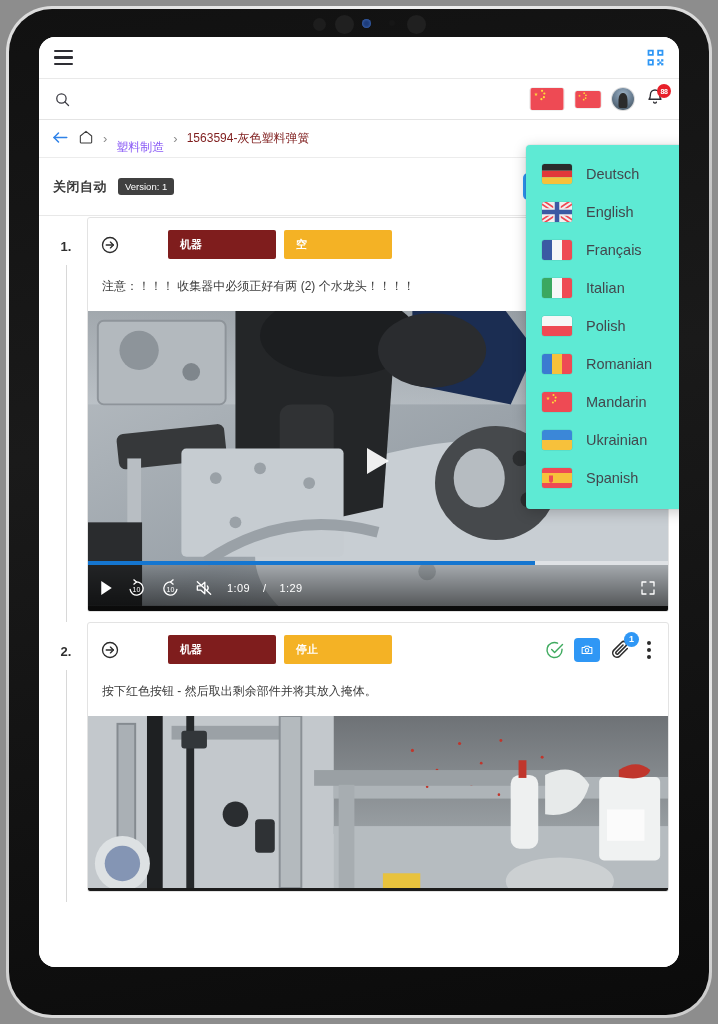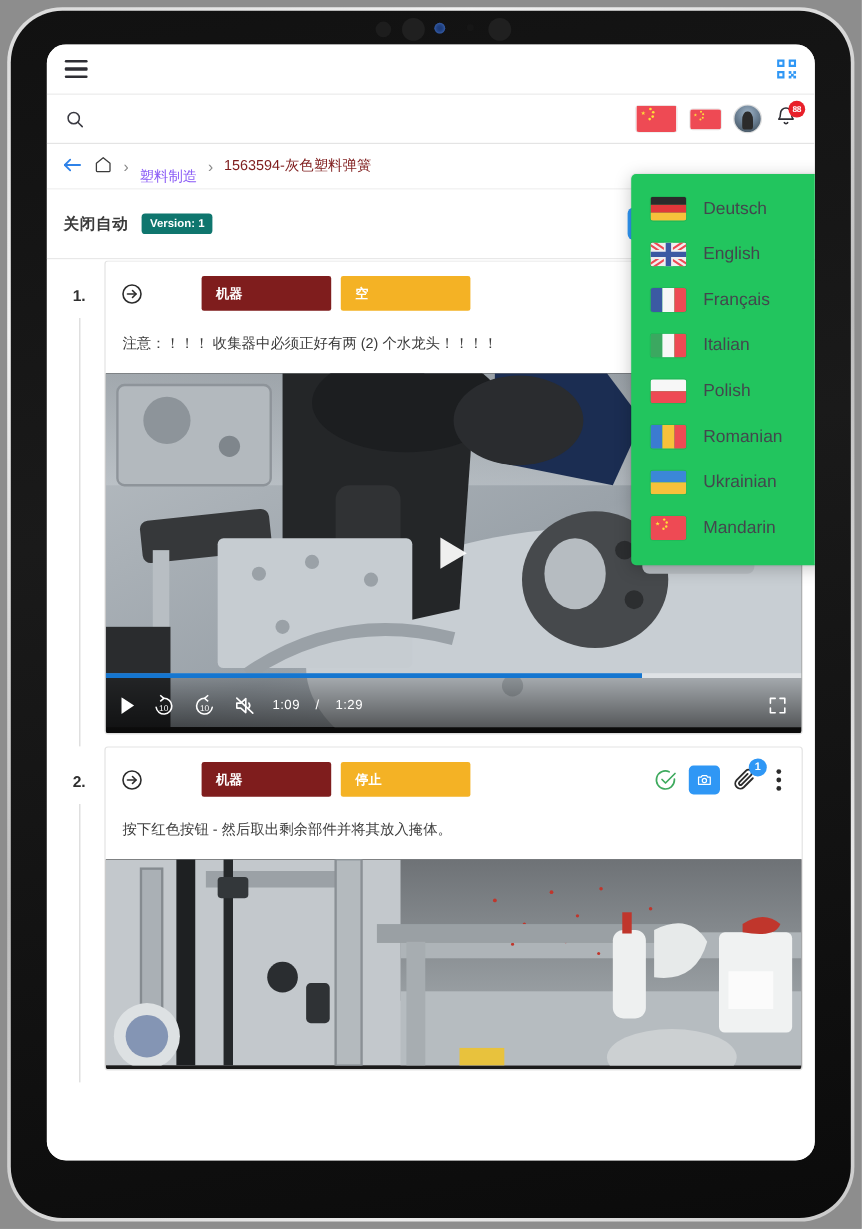"Deutsch" .lang-menu { background: #22c55e -> #5eead4 }
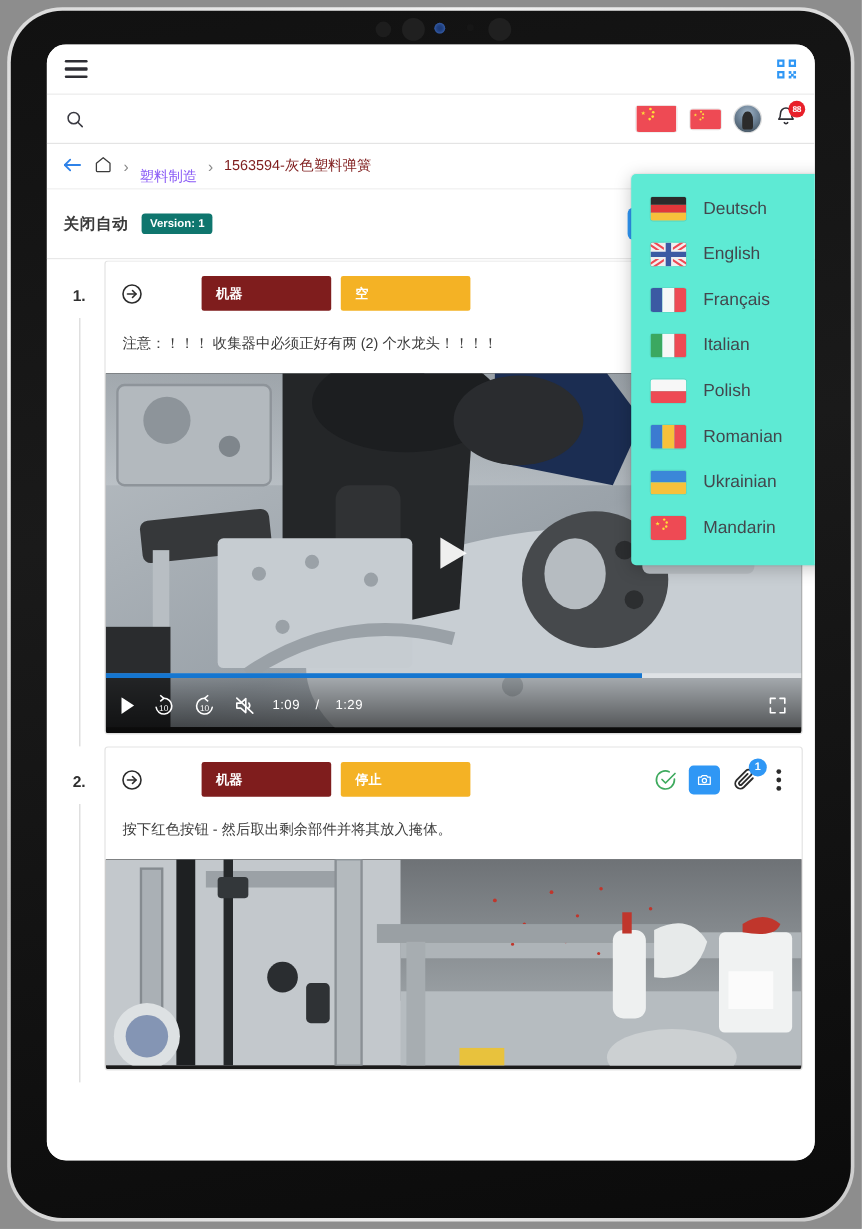"Version: 1" .version-badge { background: #0f766e -> #404040; font-weight: bold -> normal }
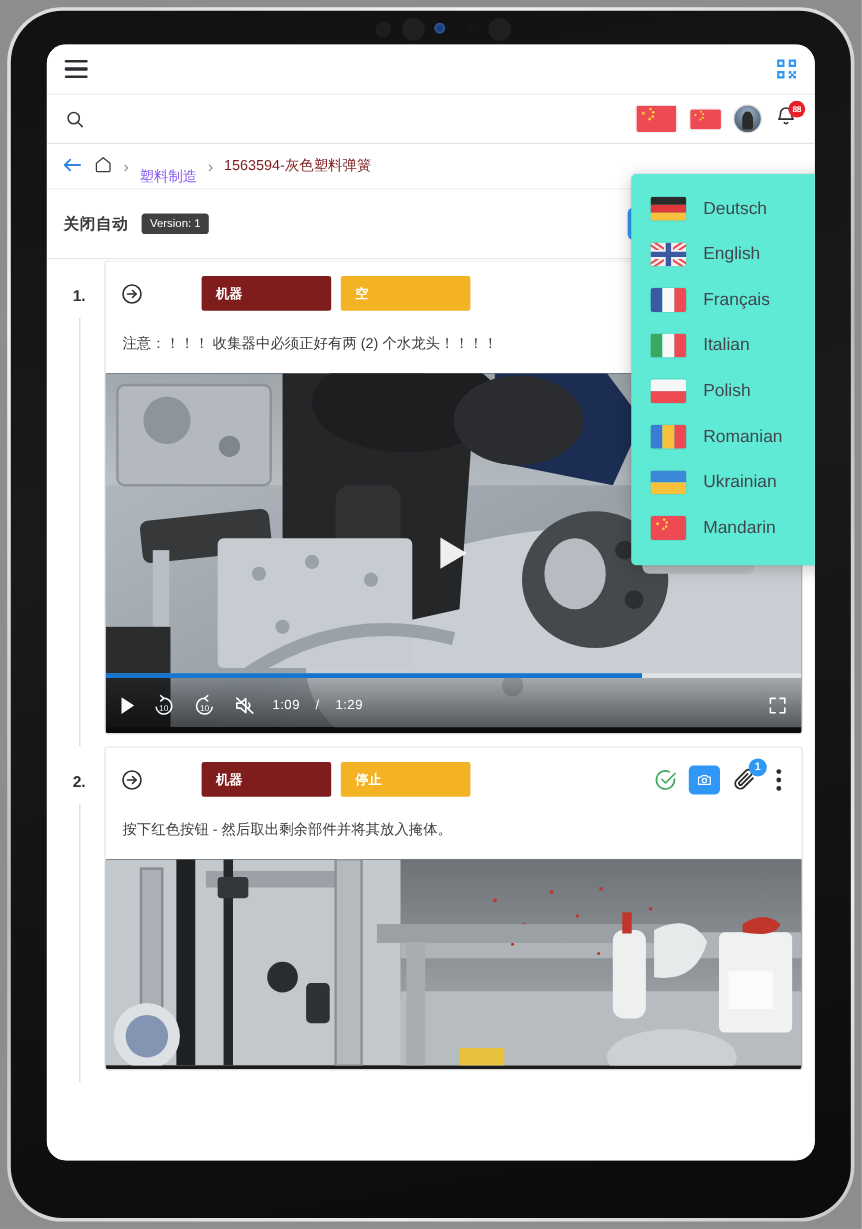"Ukrainian" div.lang-item { order: before "Mandarin" -> after "Mandarin" }
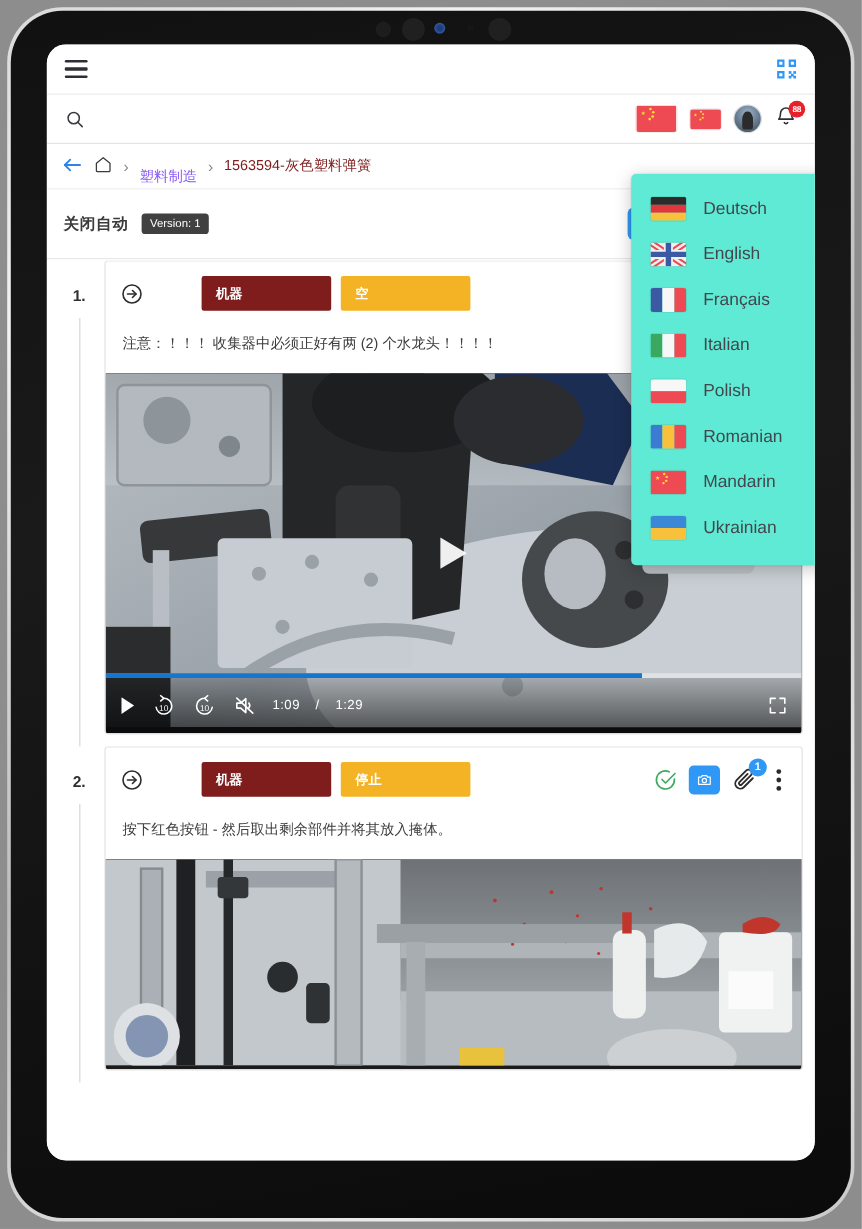"Spanish" div.lang-item { html: none -> <div> <span> <svg> <rect></rect> <rect></rect> <rect></rect> <path></path> </svg> </span> <span>Spanish</span> </div> }
